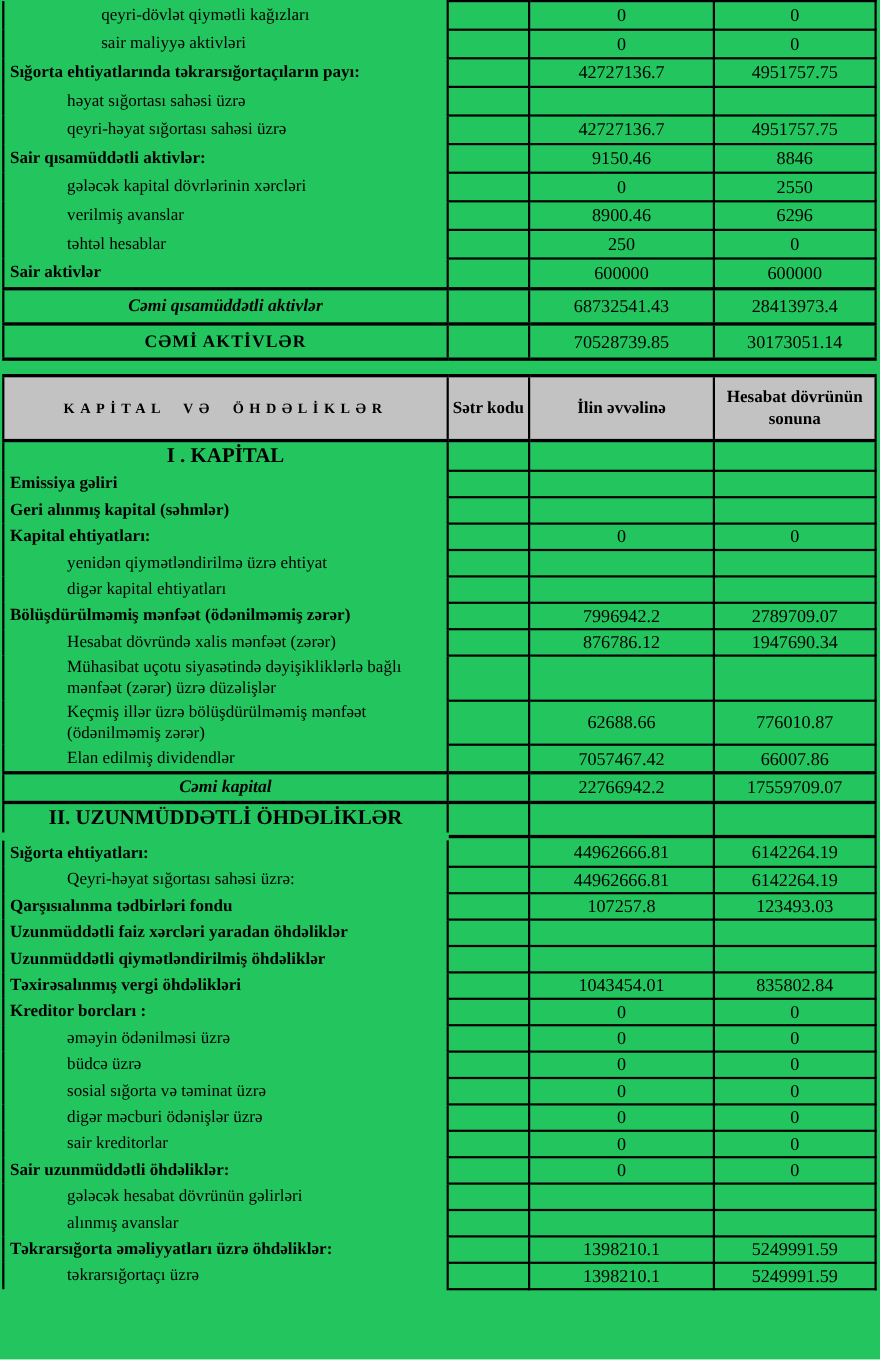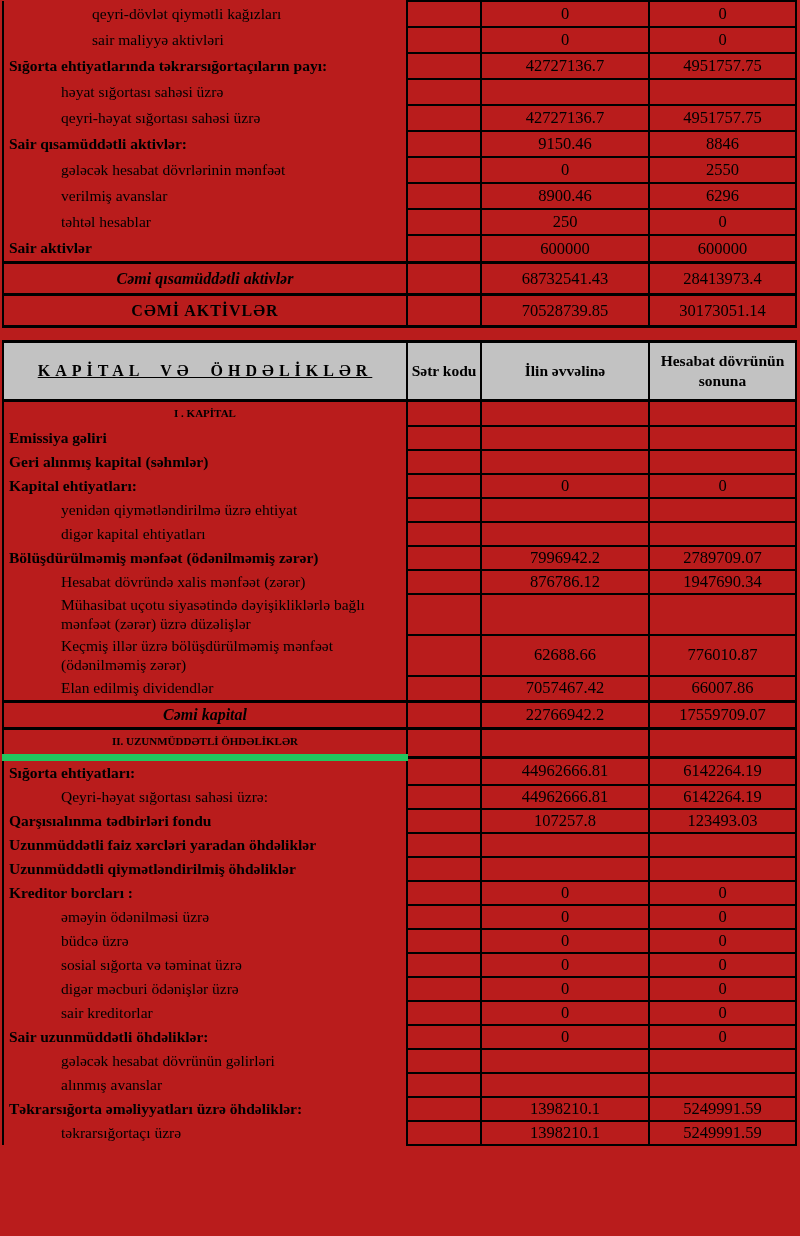"qeyri-dövlət qiymətli kağızları" .sheet { background: #b91c1c -> #22c55e }
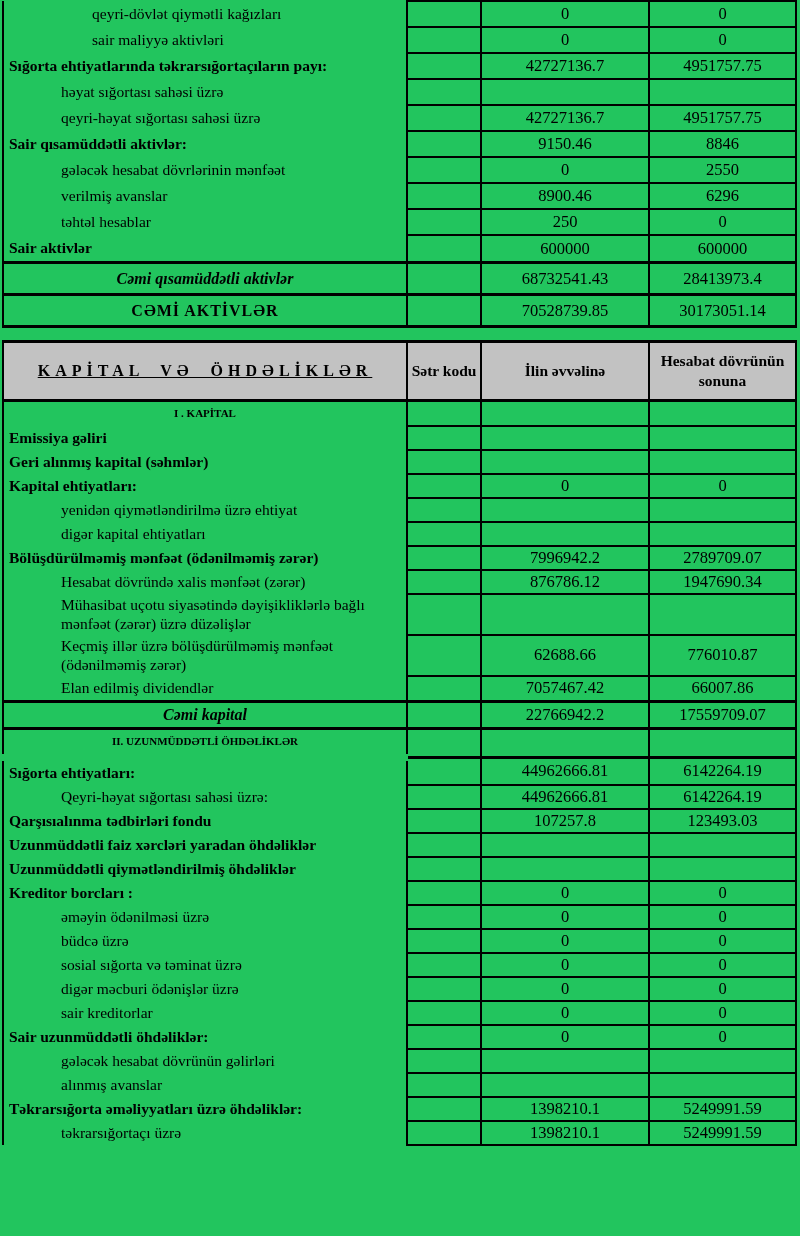"gələcək hesabat dövrlərinin mənfəət" td.lbl { text: hesabat dövrlərinin mənfəət -> kapital dövrlərinin xərcləri }
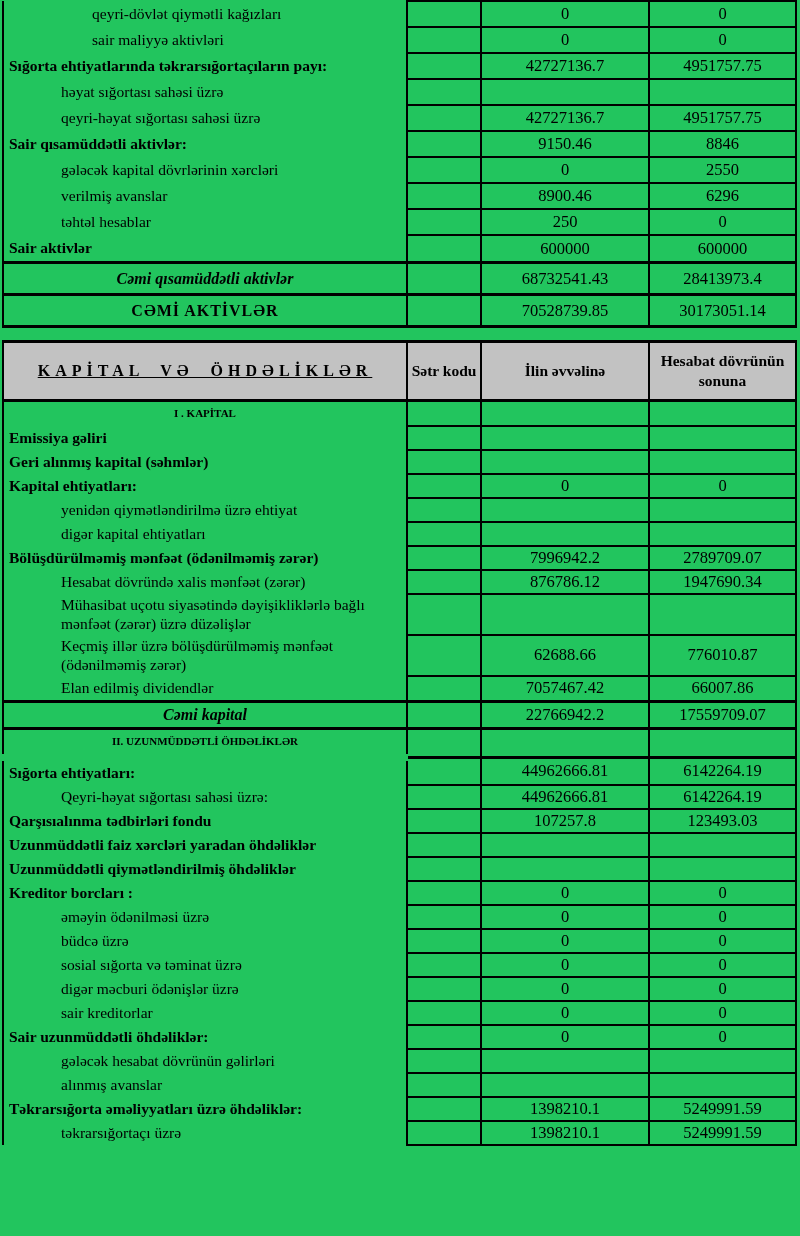"KAPİTAL VƏ ÖHDƏLİKLƏR" #t2 thead th.hlabel { font-size: 16px -> 13px; text-decoration: underline -> none }
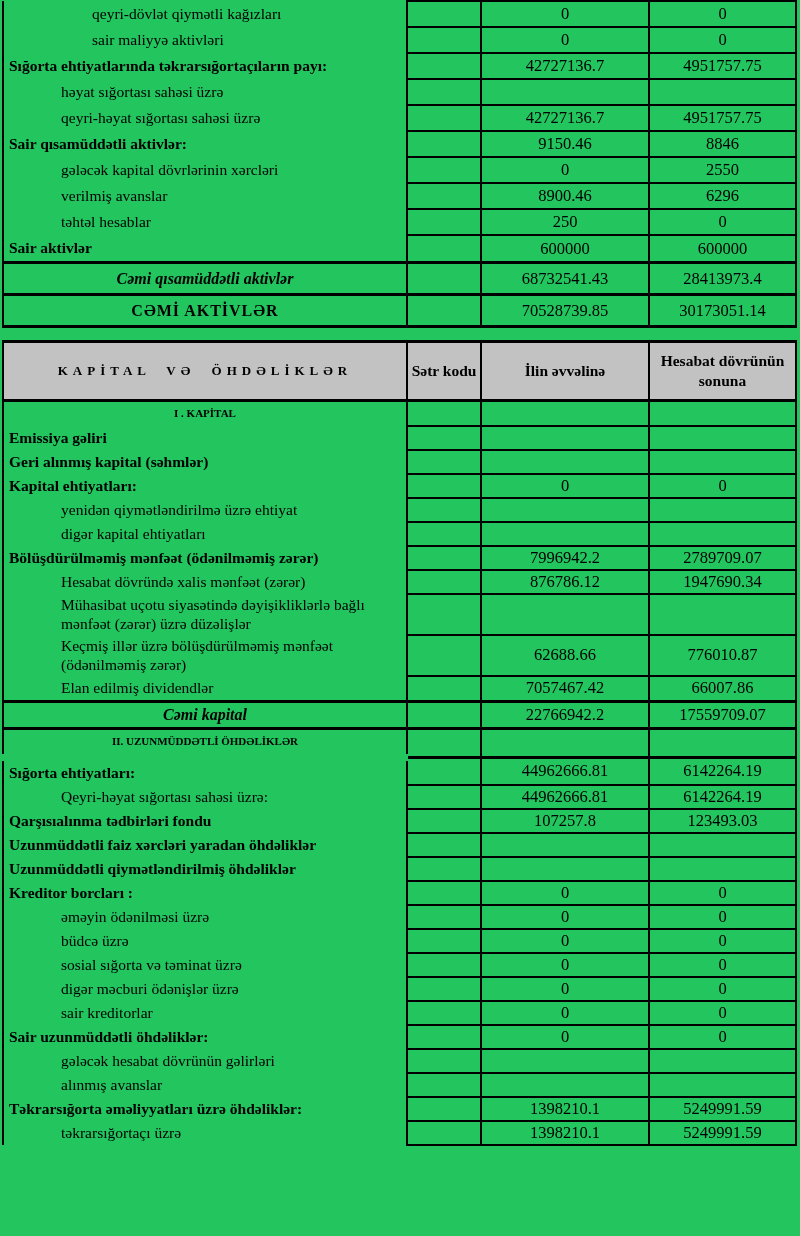"I . KAPİTAL" tr.section td.lbl { font-size: 11px -> 19px }
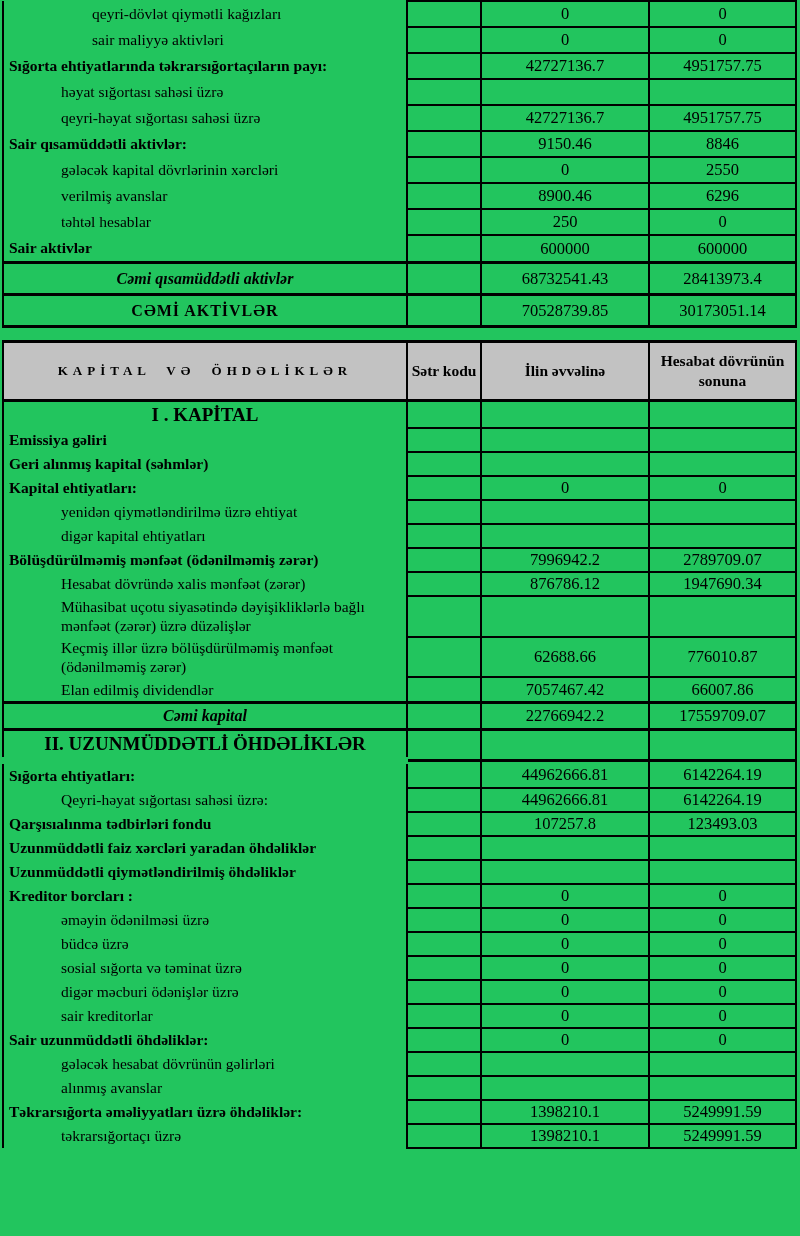"Təxirəsalınmış vergi öhdəlikləri" tr.bold { html: none -> <tr> <td>Təxirəsalınmış vergi öhdəlikləri</td> <td></td> <td>1043454.01</td> <td>835802.84</td> </tr> }
